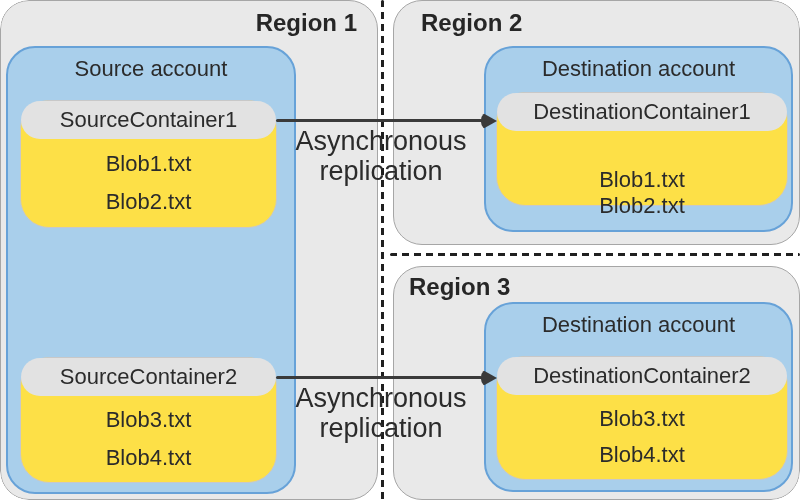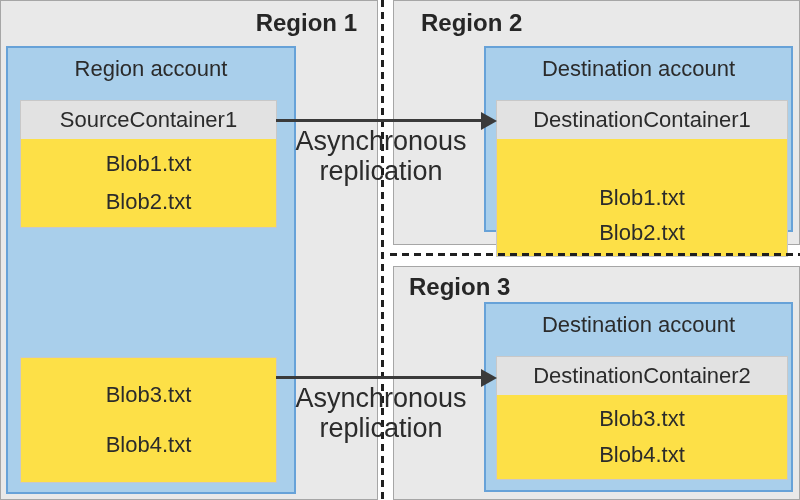"Region 1" * { border-radius: none -> 29px }
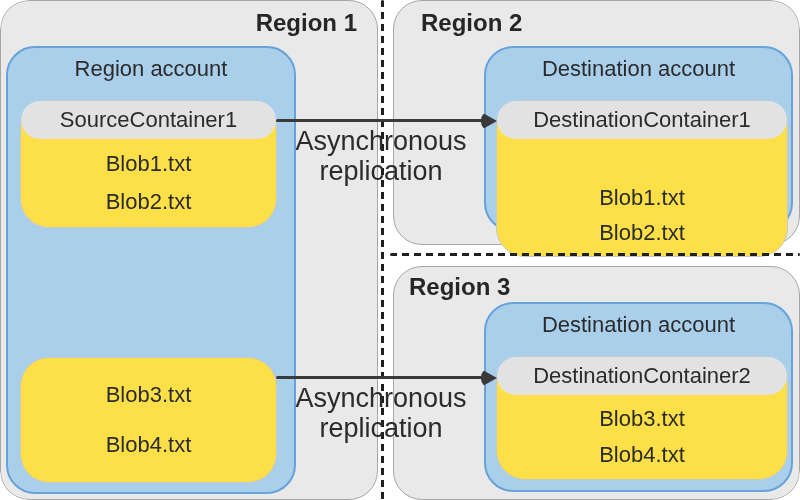"Region account" div.account-label { text: Region -> Source }
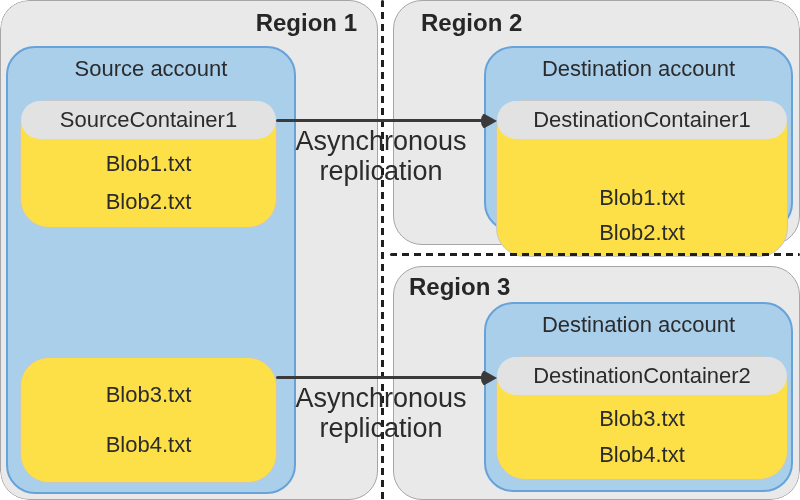"DestinationContainer1" .dc1 { height: 157px -> 114px; top: 100px -> 92px }
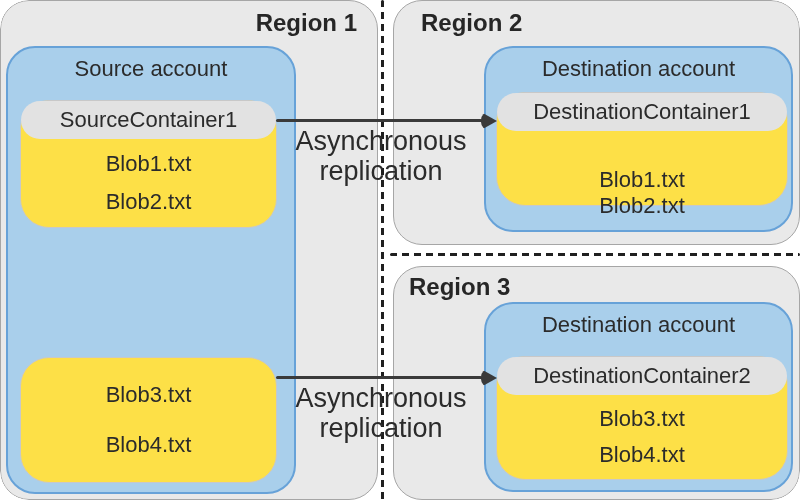"SourceContainer2" div.container-header { html: none -> <div>SourceContainer2</div> }
